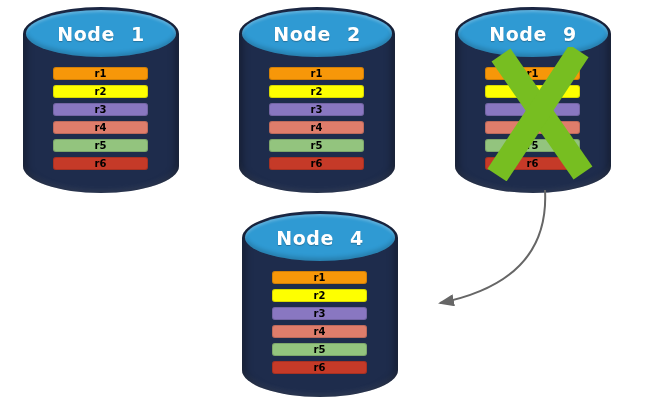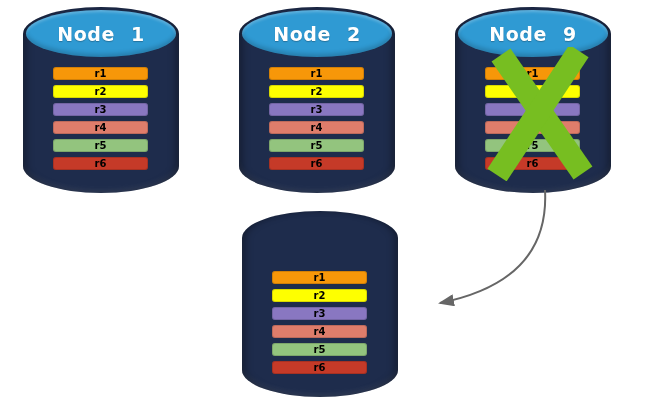"Node 4" div.cyl-top { html: none -> <div> <span>Node 4</span> </div> }
